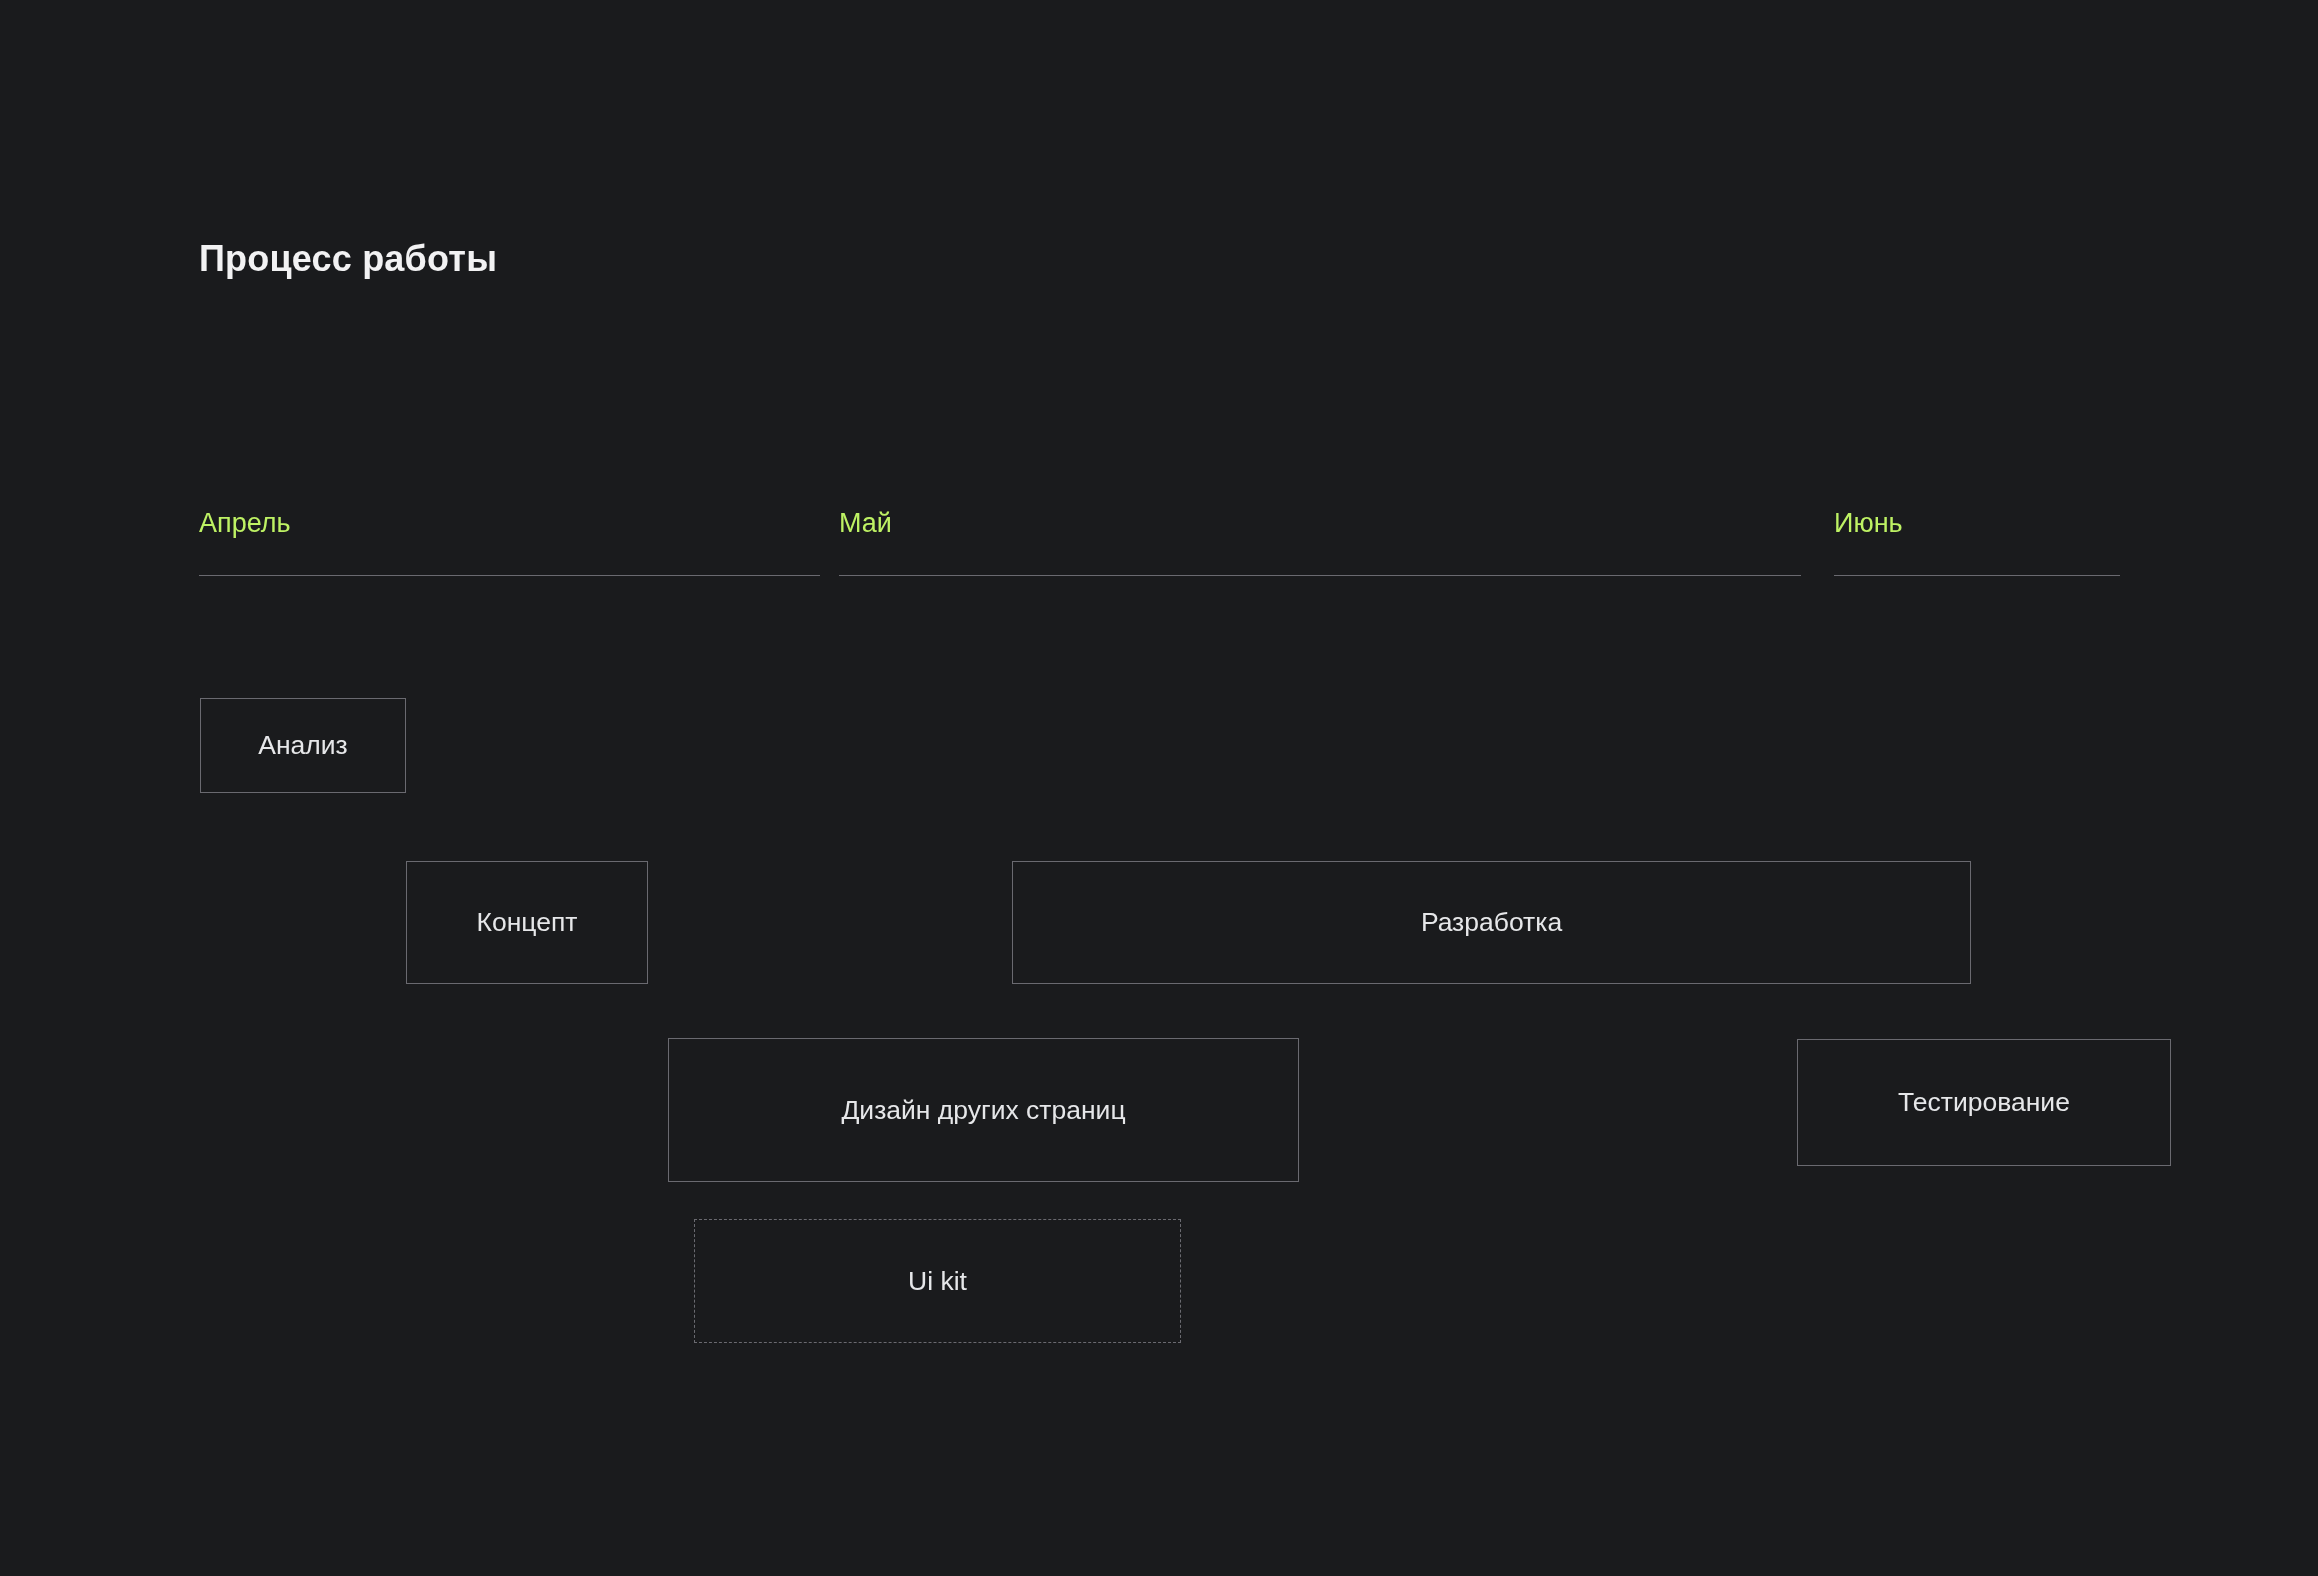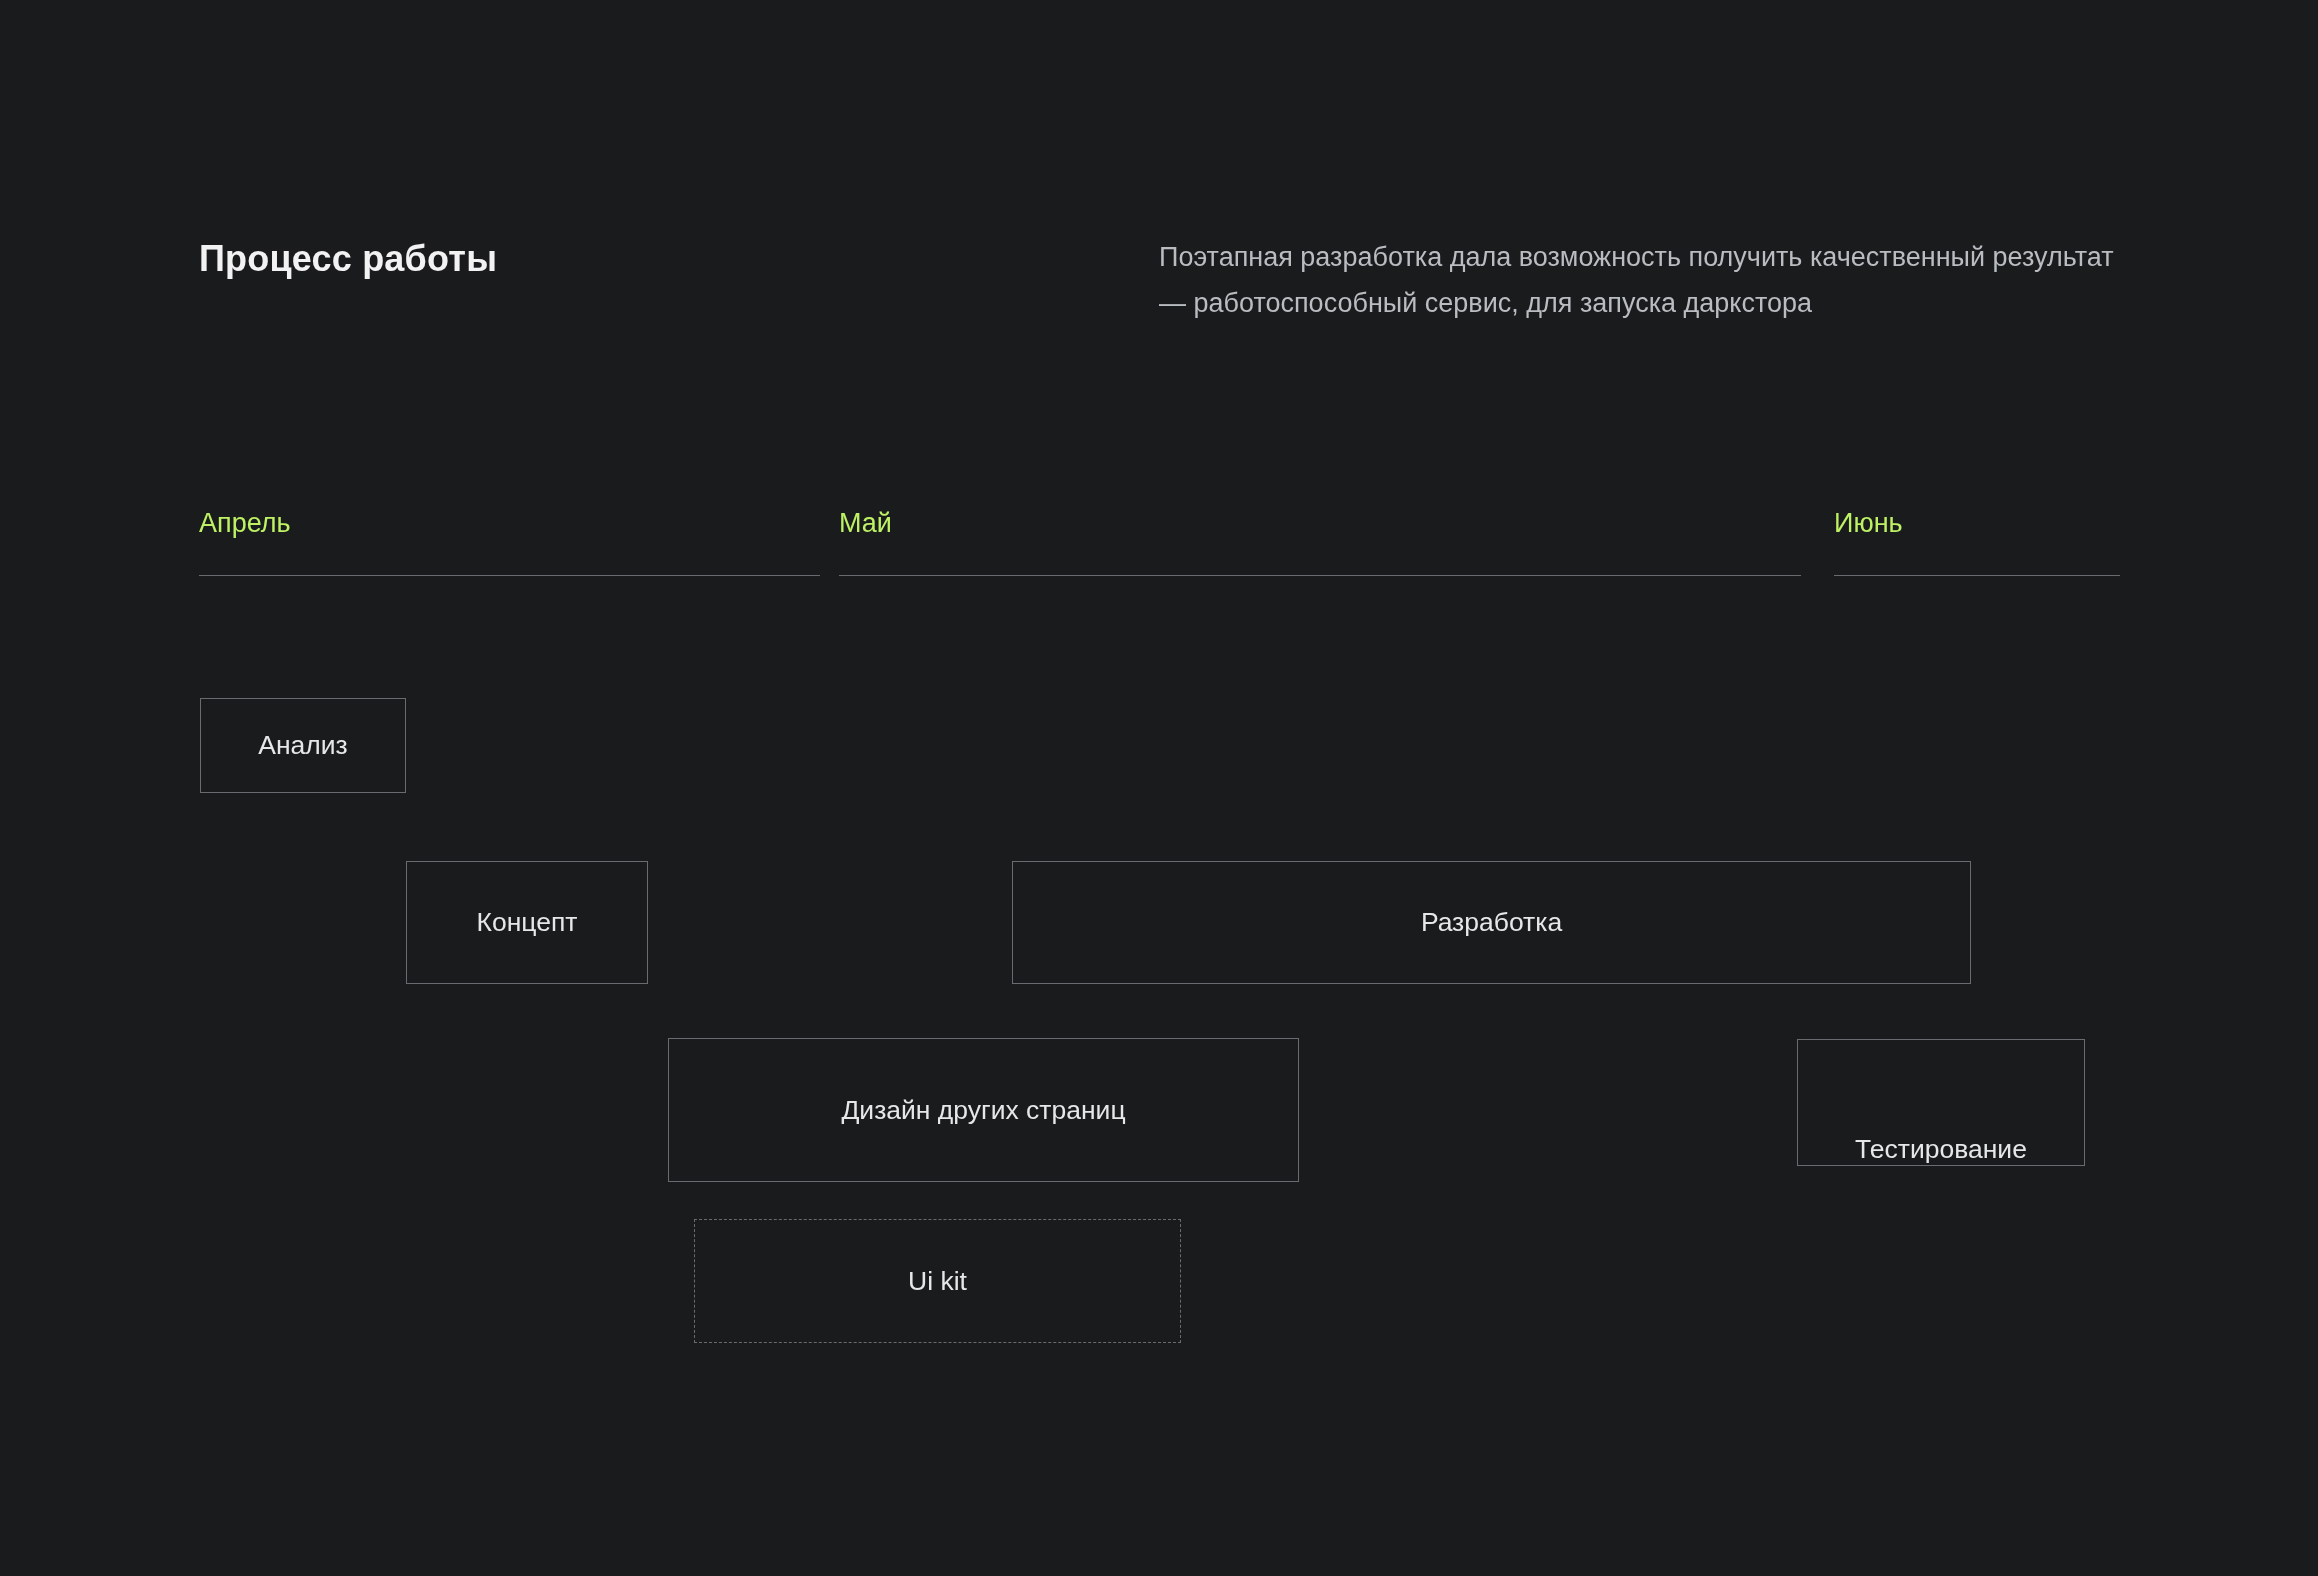"Поэтапная разработка дала возможность" div.section-desc { html: <div>Поэтапная разработка дала возможность получить качественный результат — работоспособный сервис, для запуска дарксторa</div> -> none }
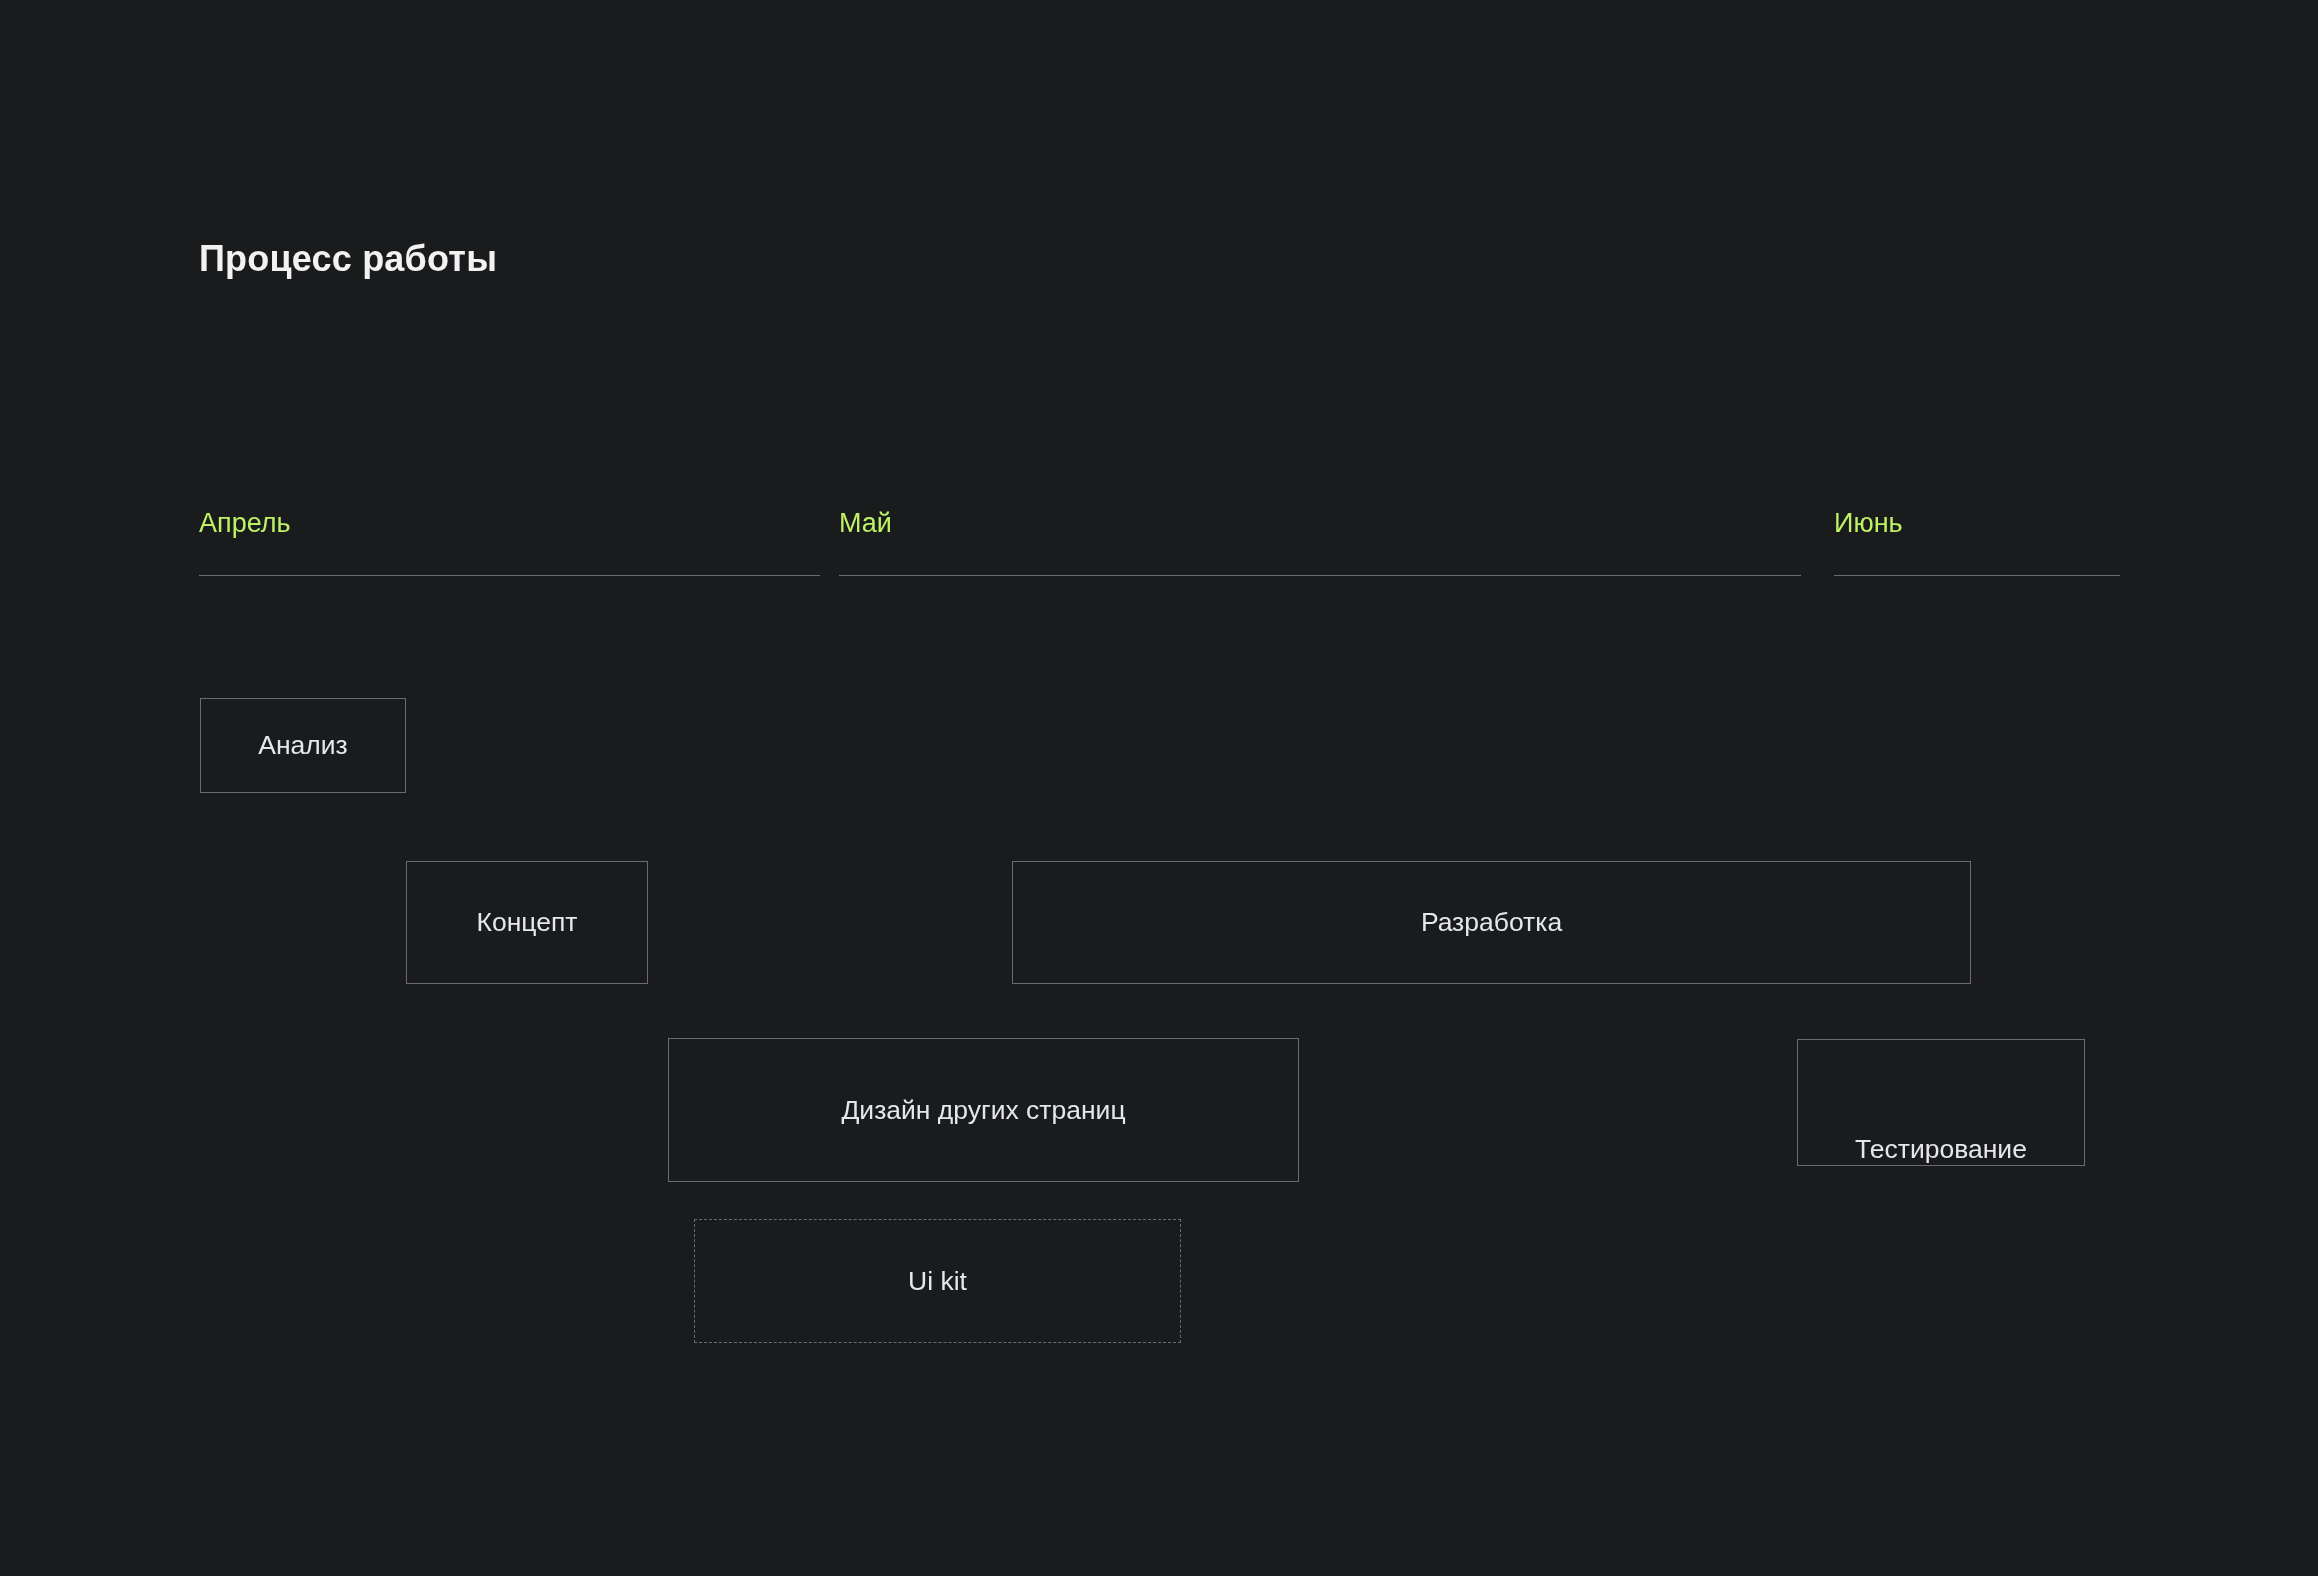"Тестирование" div.phase { align-items: flex-end -> none; width: 288px -> 374px }
